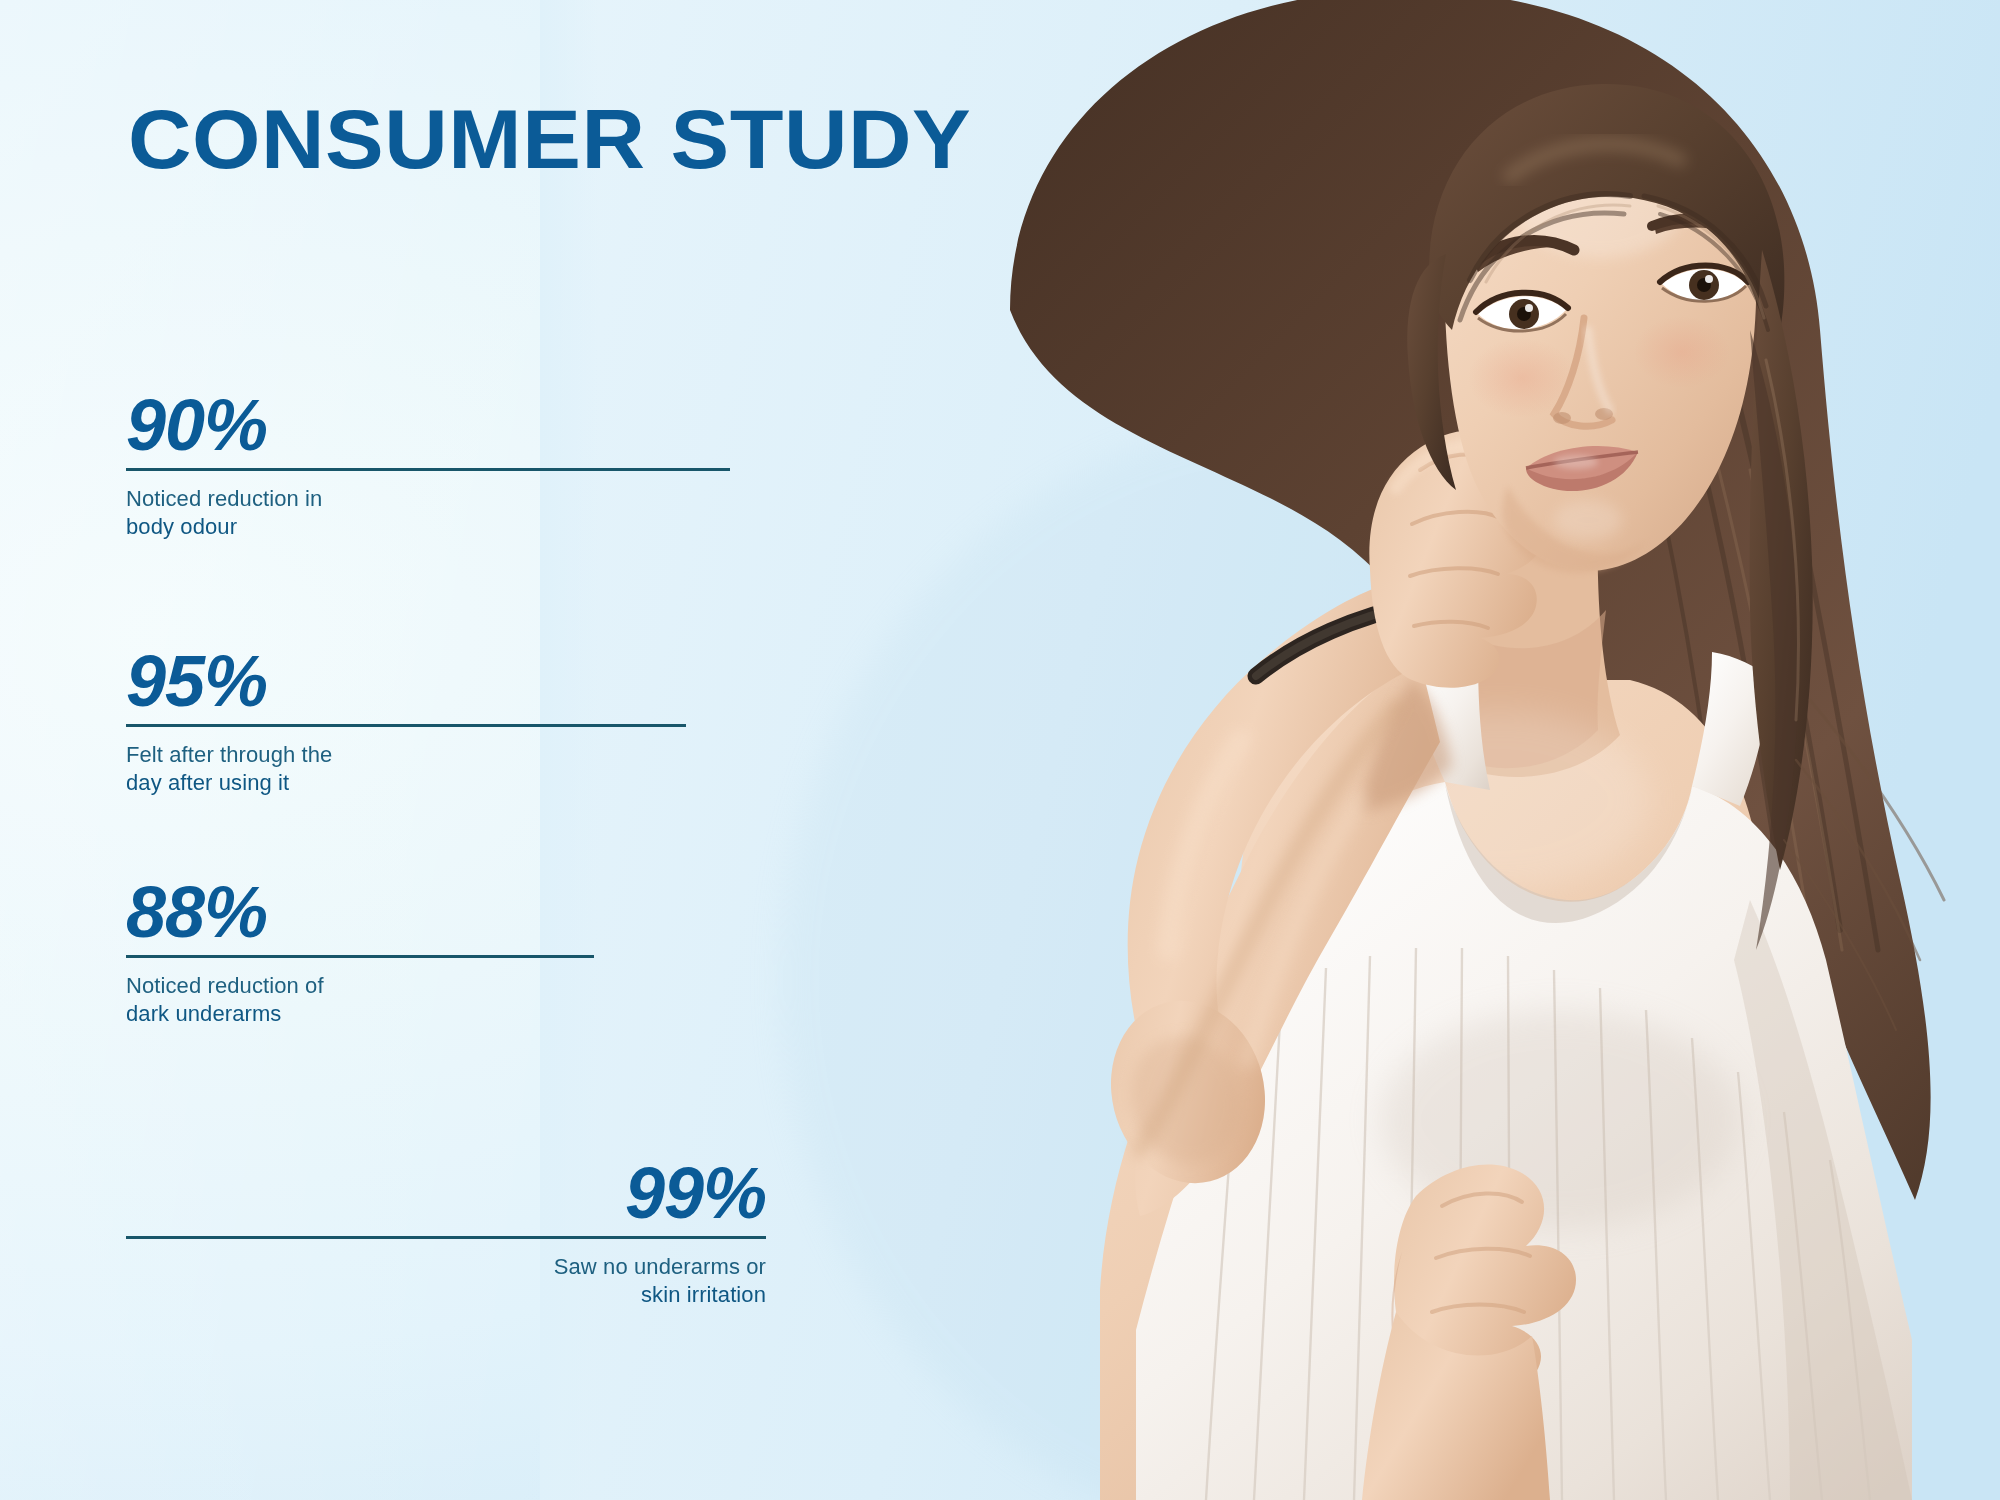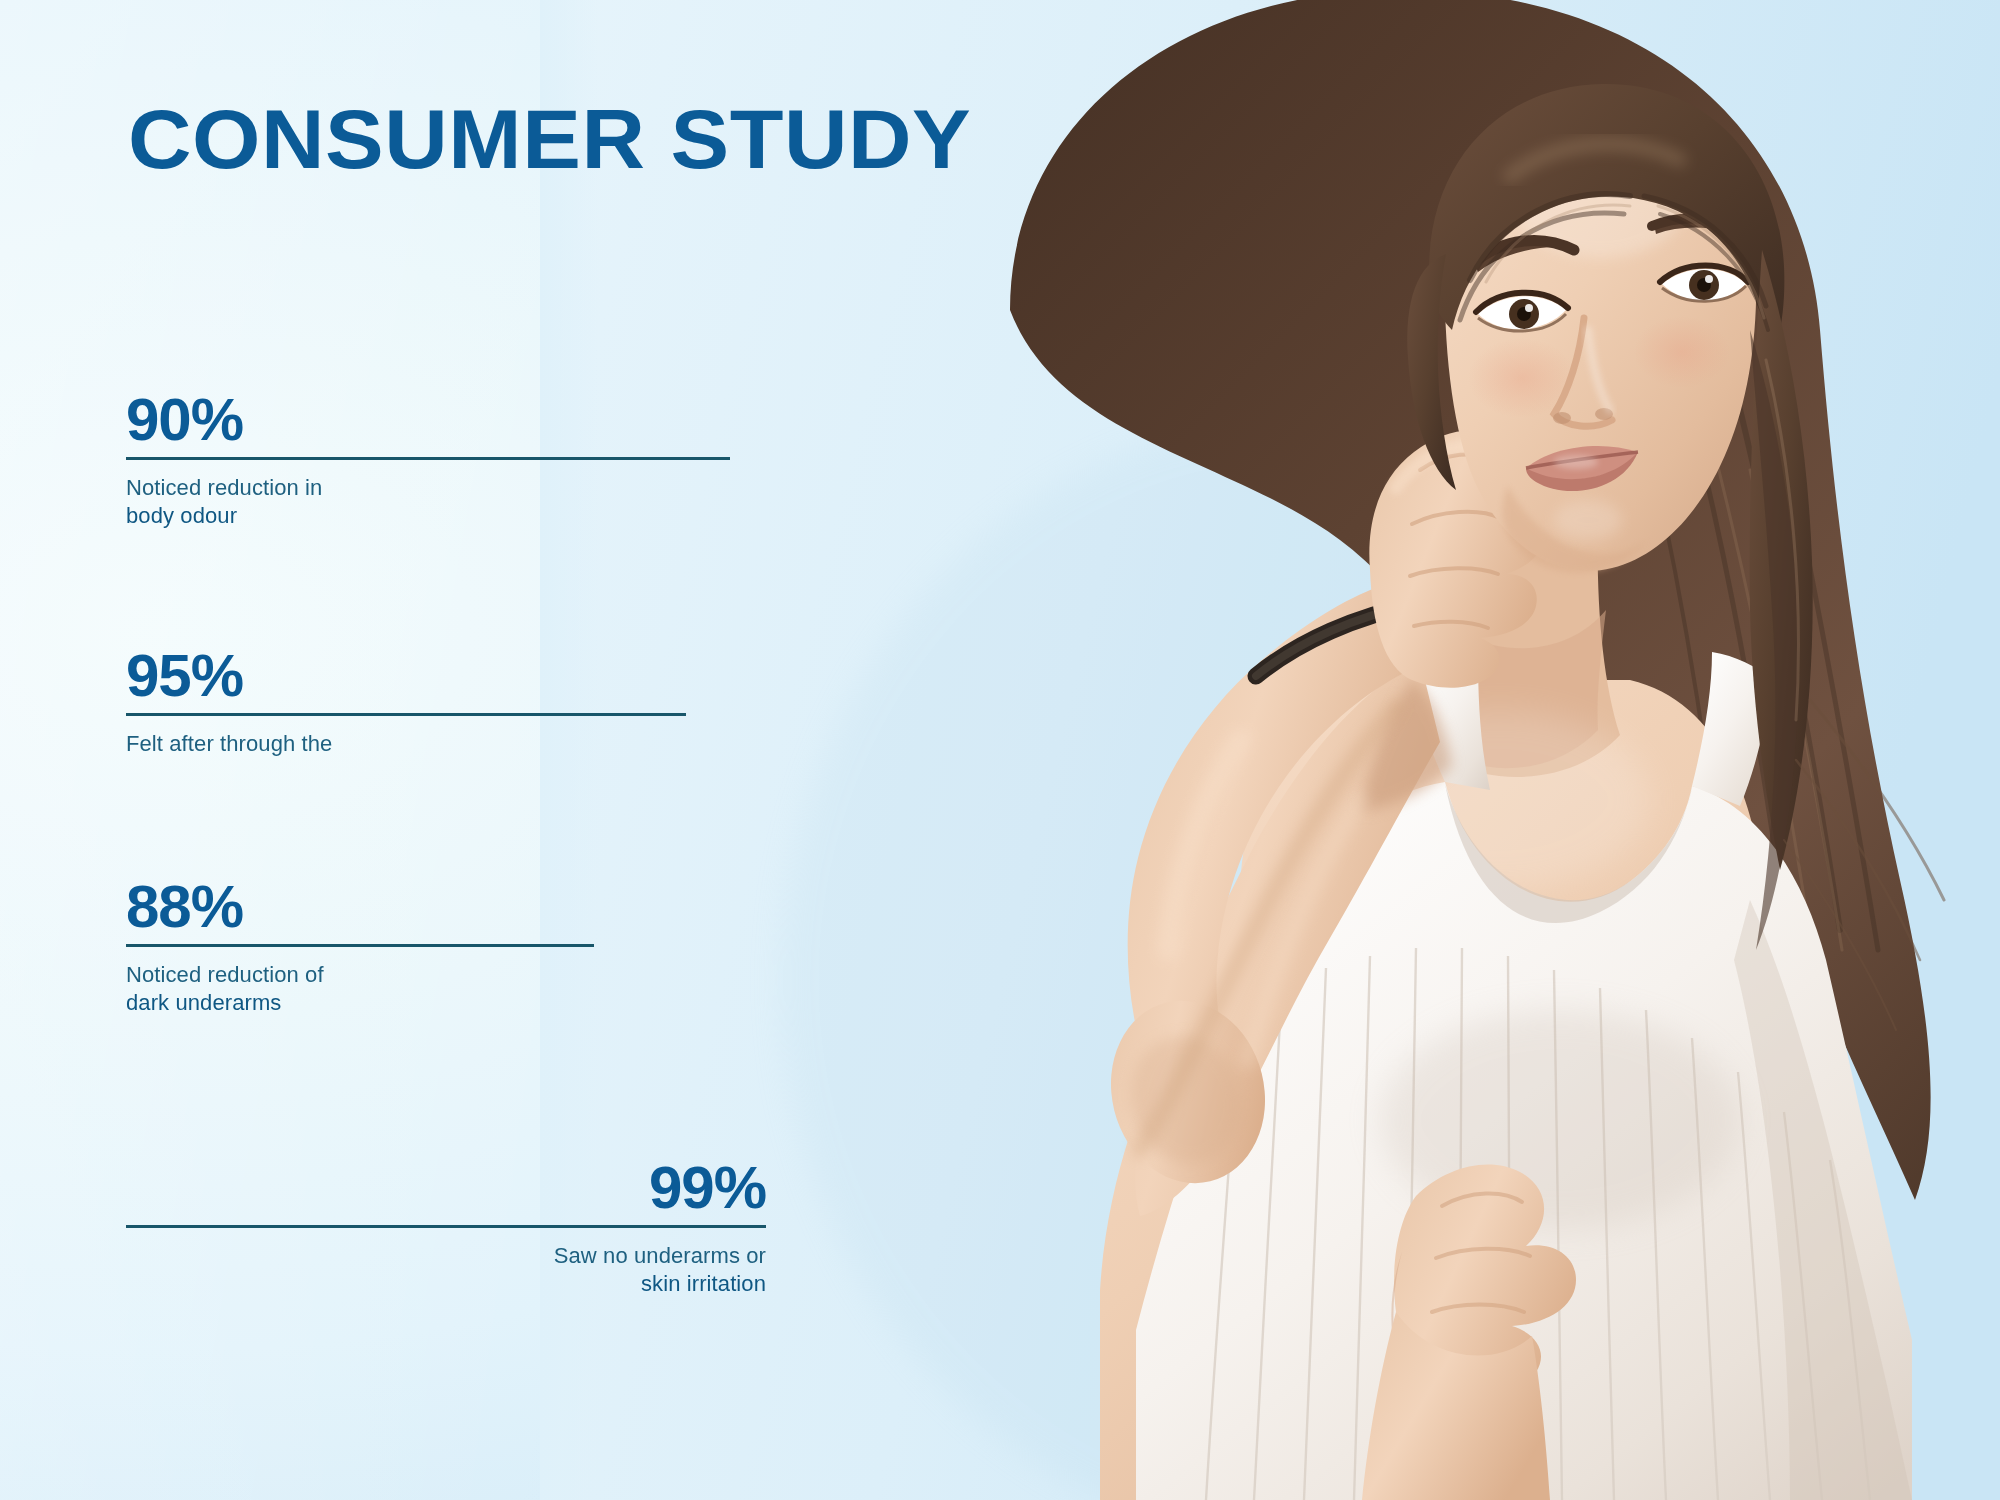"90%" .stat .num { font-size: 60px -> 72px; font-style: none -> italic }
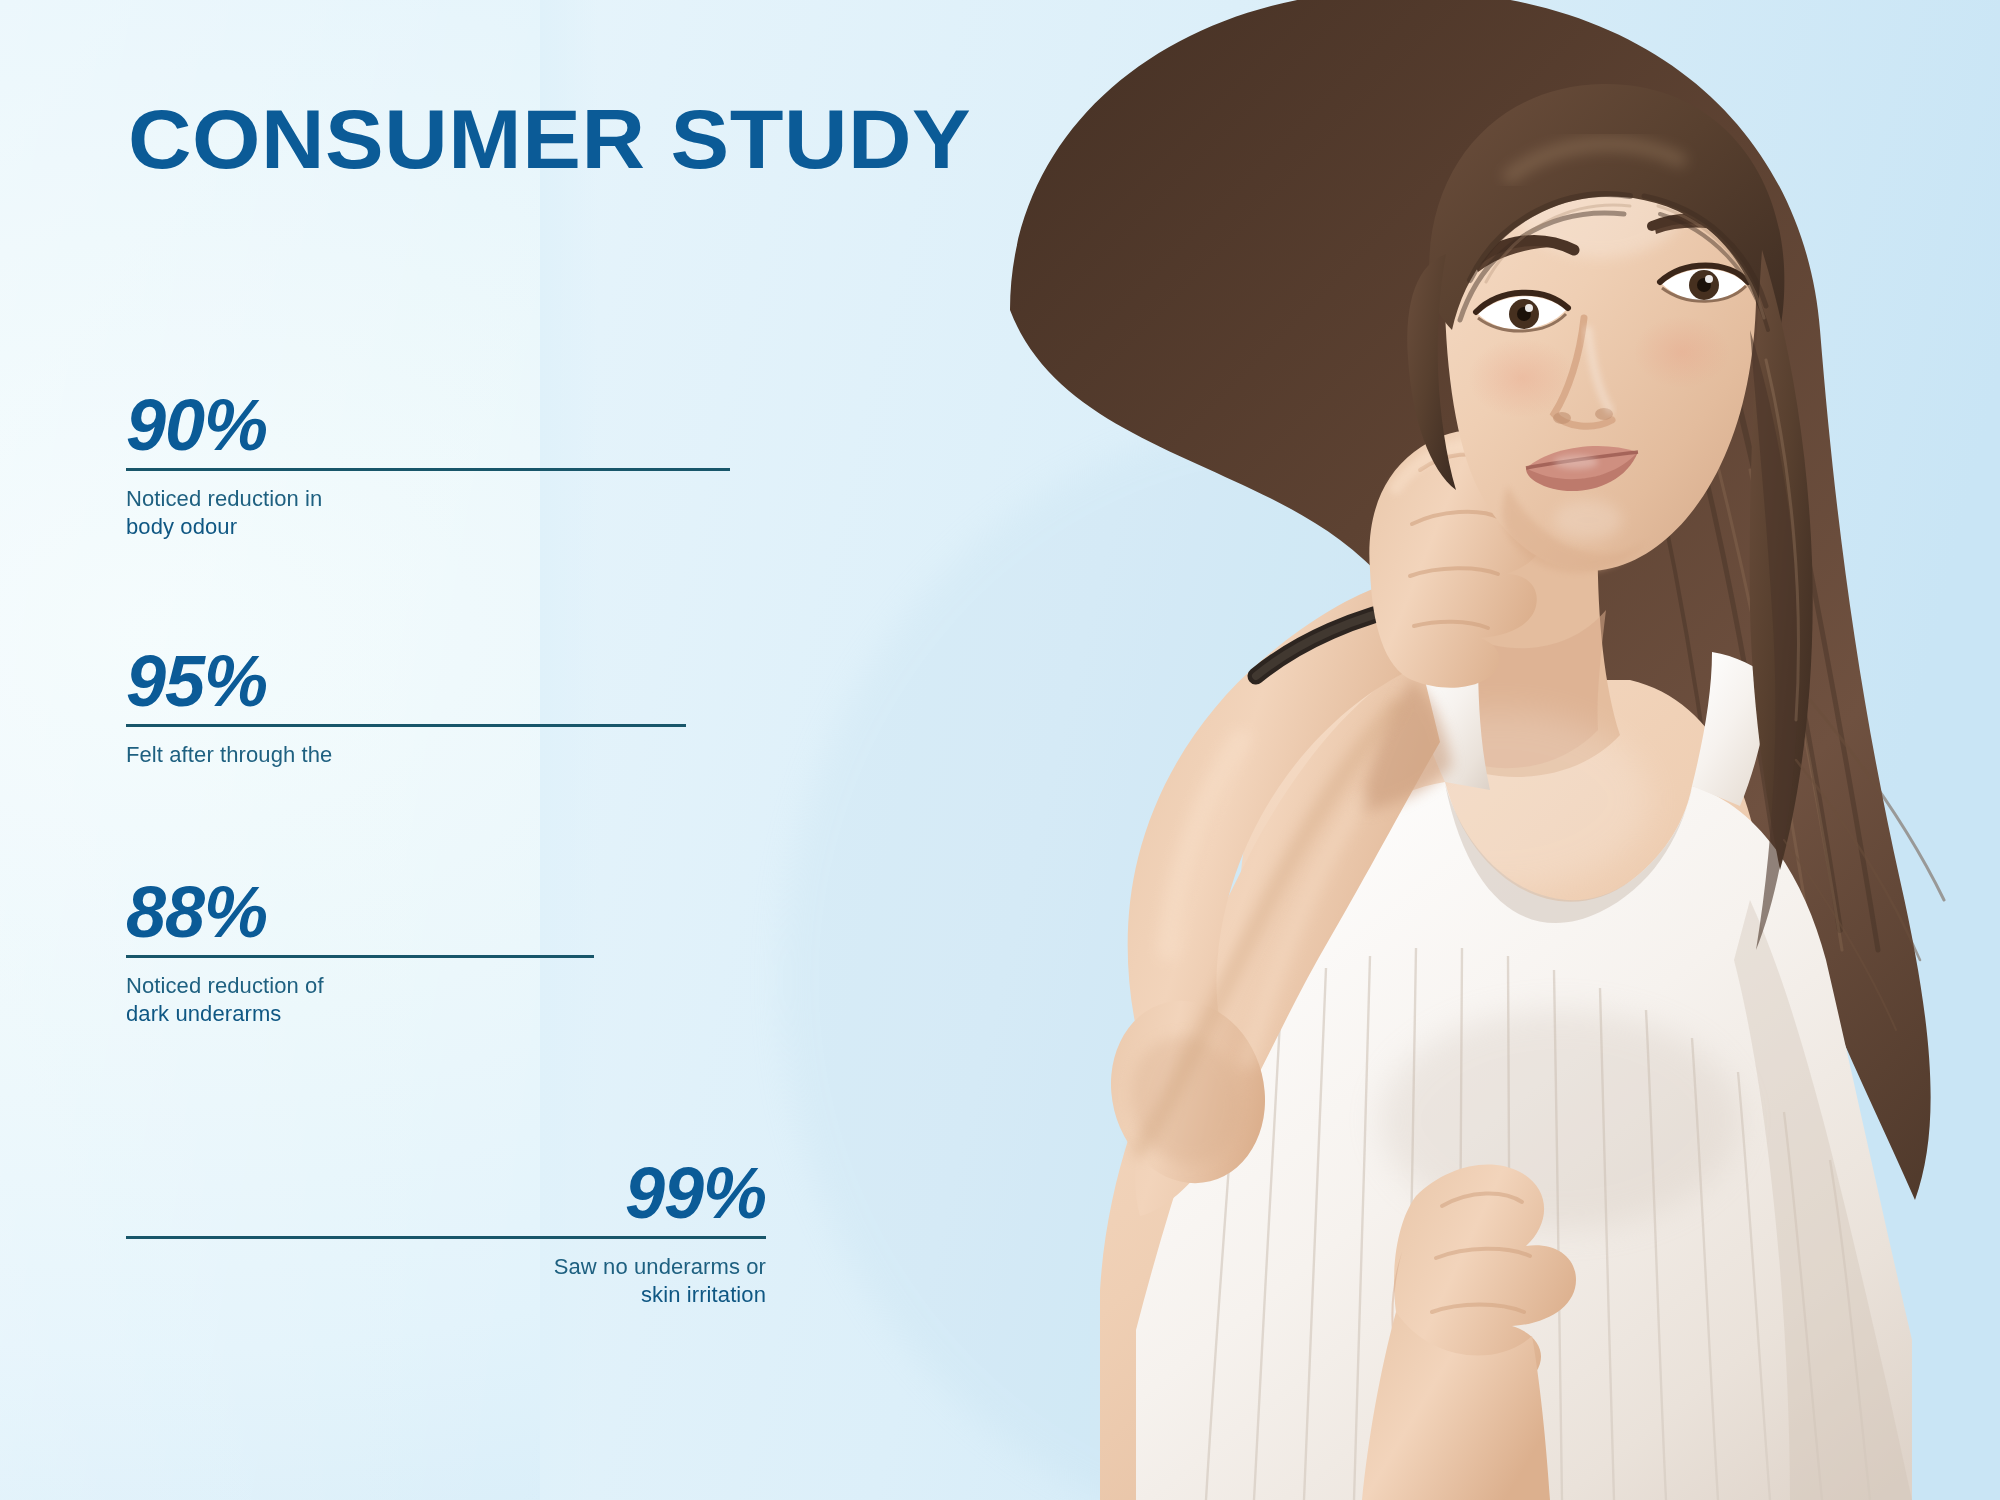"day after using it" span.l2 { html: none -> <span>day after using it</span> }
